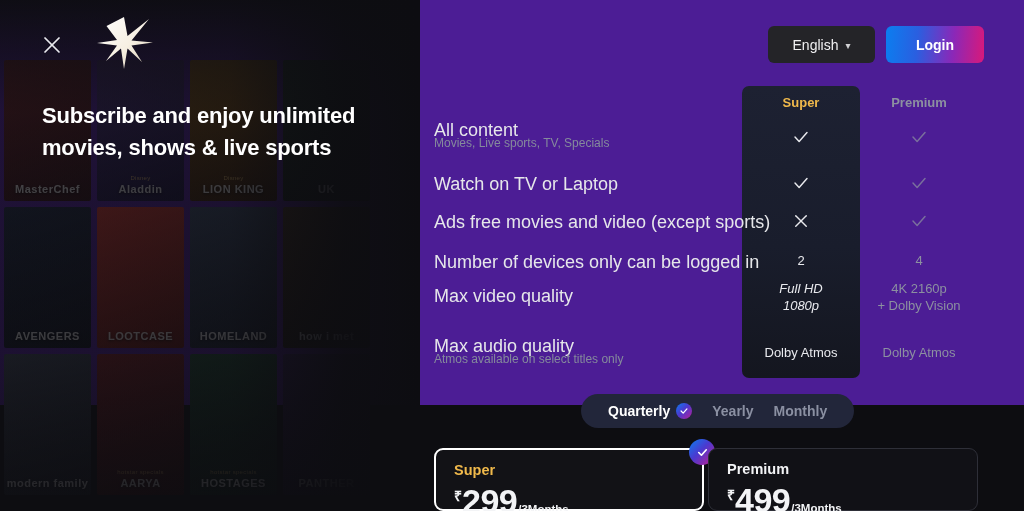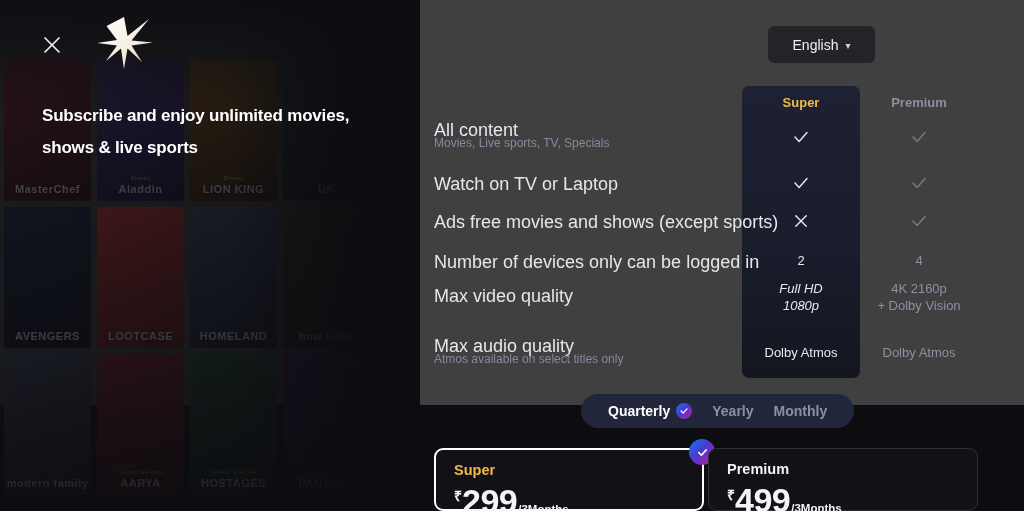"English" #app { background: #404040 -> #4c1d95 }
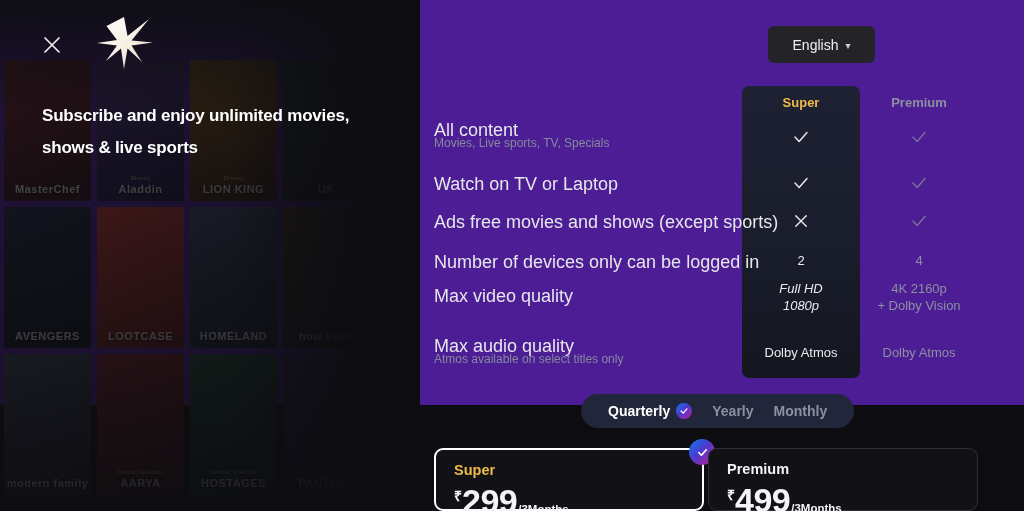"Login" div.login-btn { html: none -> <div> <span>Login</span> </div> }
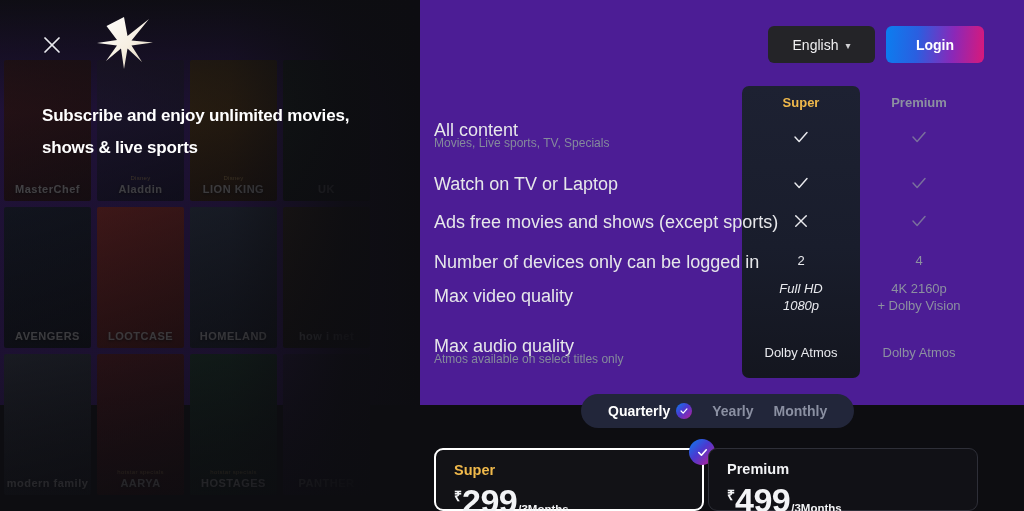"Subscribe and enjoy unlimited movies," .hero { font-size: 17px -> 22px }
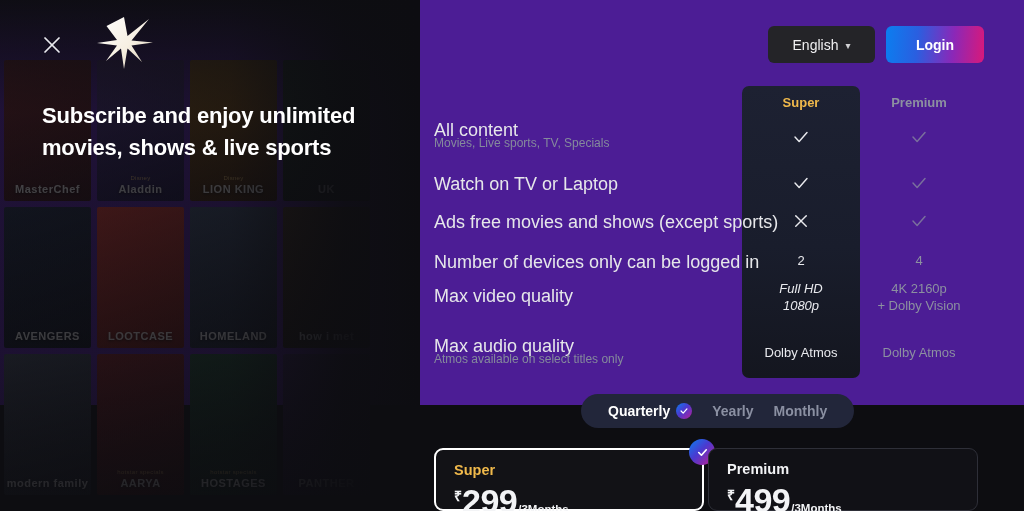"Ads free movies and shows" div.flabel { text: shows -> video }
